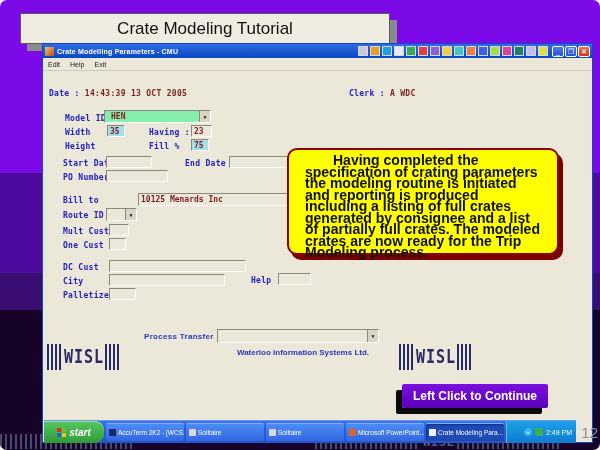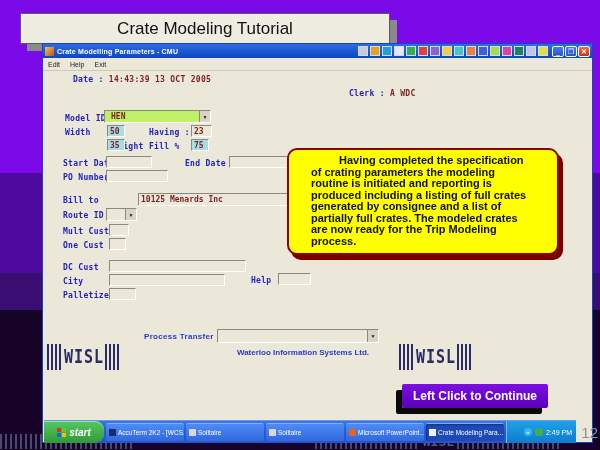"Crate Modeling Tutorial" #slide { border-radius: none -> 7px }
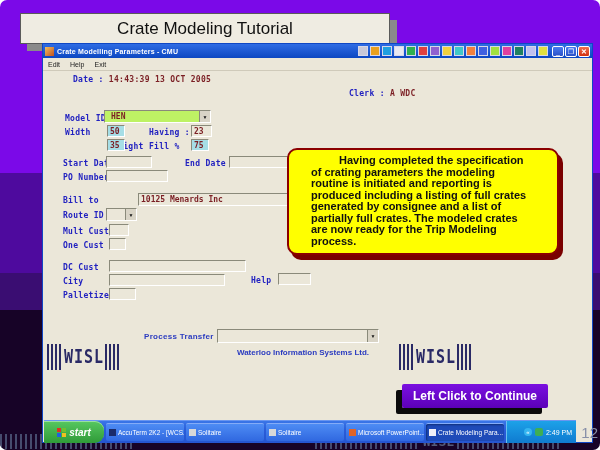"Date : 14:43:39 13 OCT" div.flabel { margin-left: 24px -> none; top: 31px -> 45px }
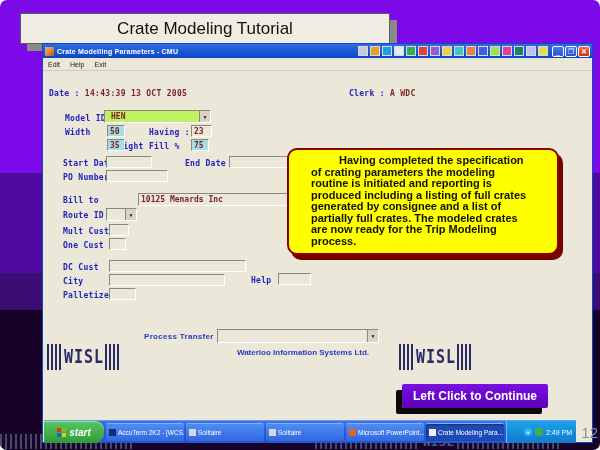"HEN" span.cval { background: #bef264 -> #86efac }
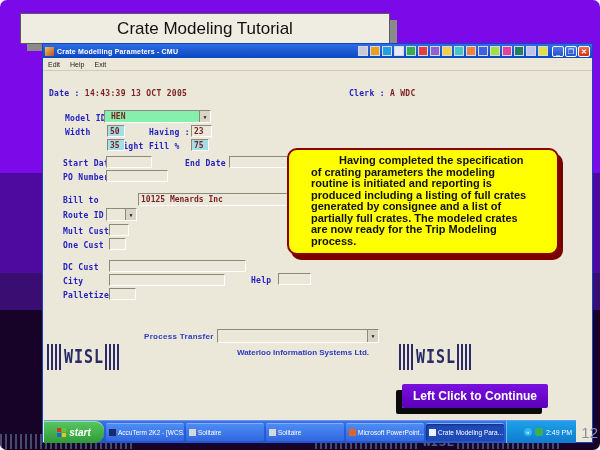"35" div.inp { top: 95px -> 81px }
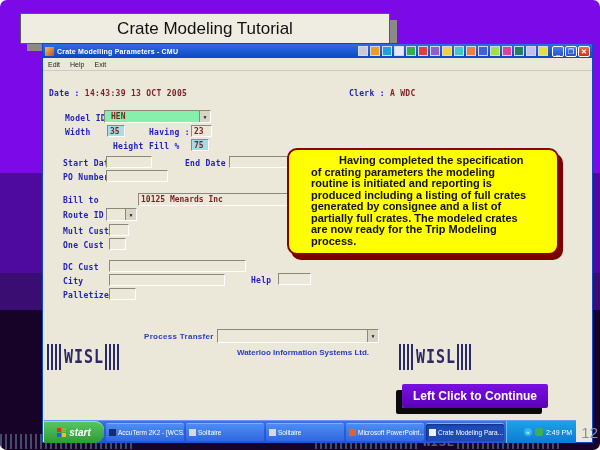"Height" div.flabel { margin-left: 48px -> none }
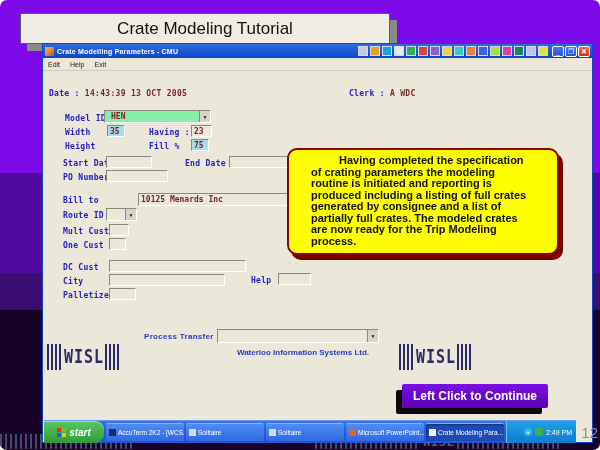"Having completed the specification of" .callout { font-size: 11px -> 14px; padding: 5px 22px -> 5px 16px }
